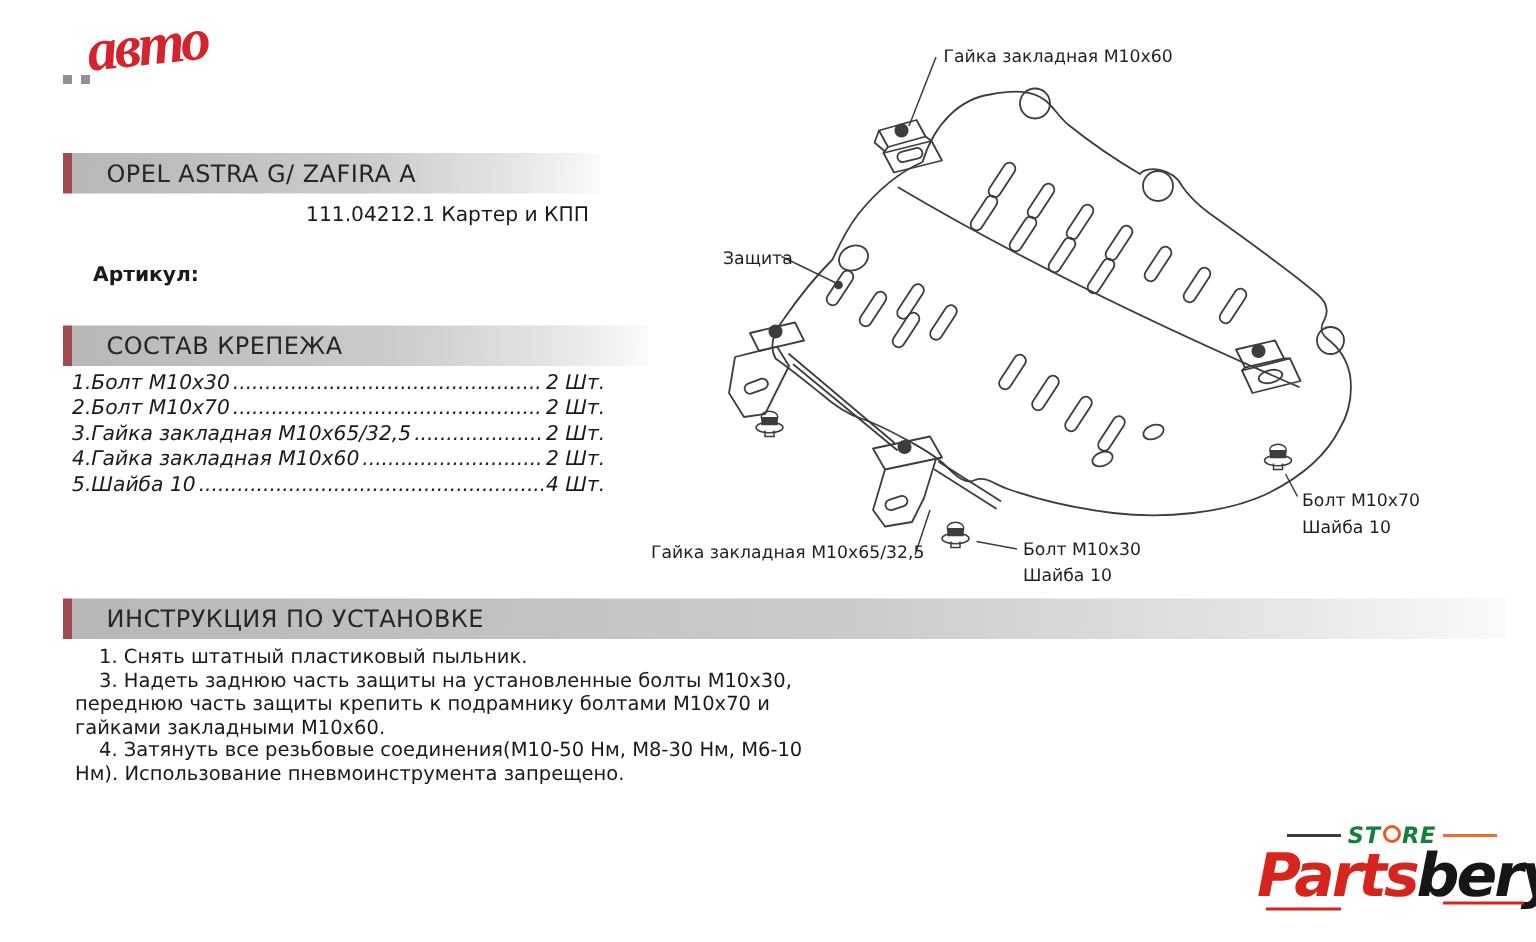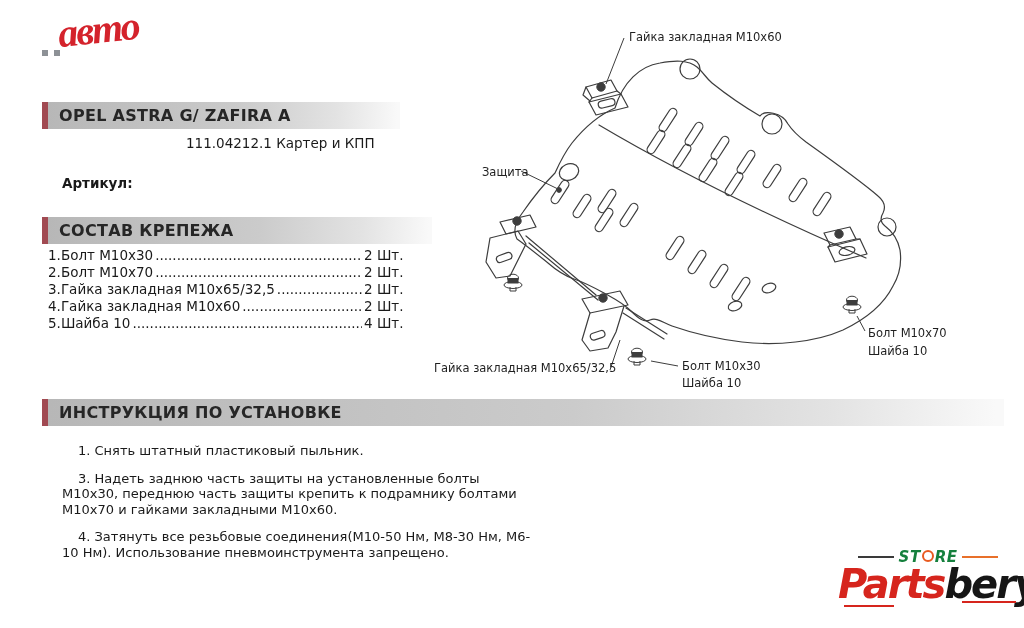"OPEL ASTRA G/ ZAFIRA A" .bar span { font-weight: bold -> normal; padding-left: 11px -> 23px }
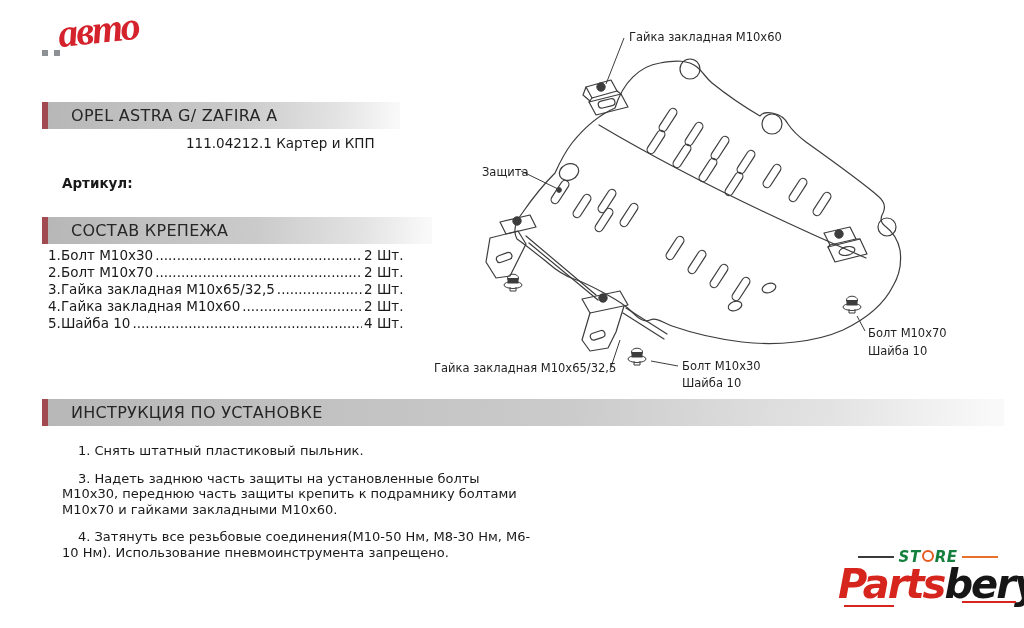"111.04212.1 Картер и КПП" #article-value { left: 186px -> 204px }
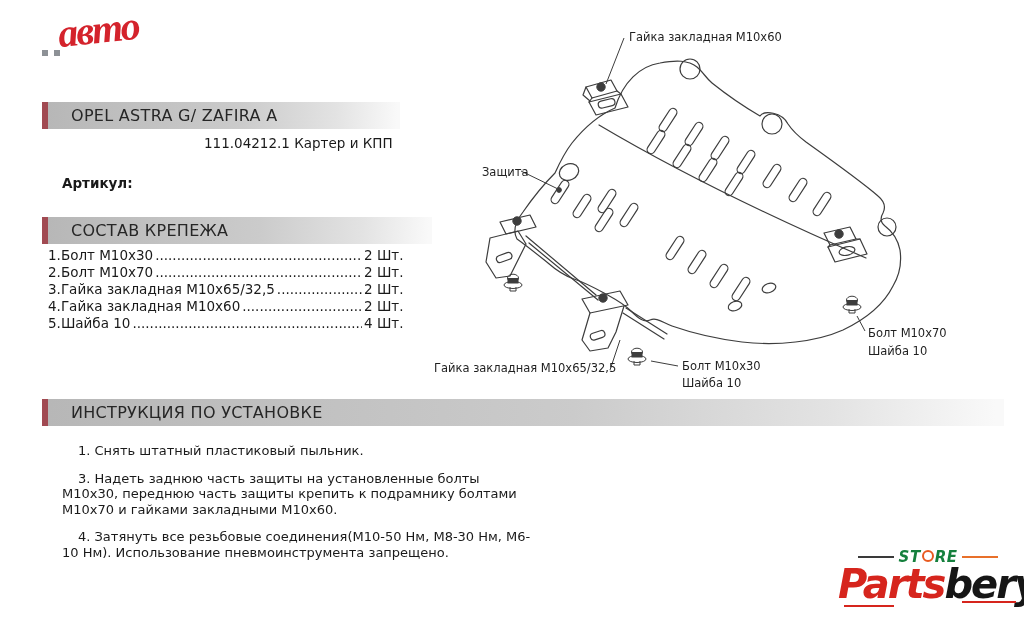"1.Болт М10х30" .p-row { font-style: none -> italic }
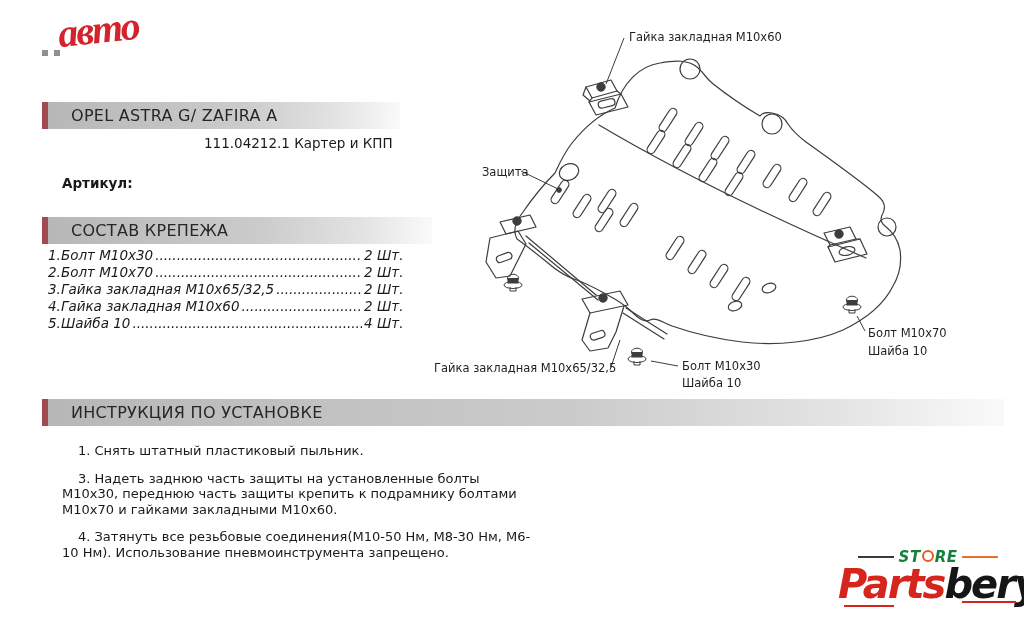"1. Снять штатный пластиковый пыльник." #instr-text p { margin: 12px -> 0 }
